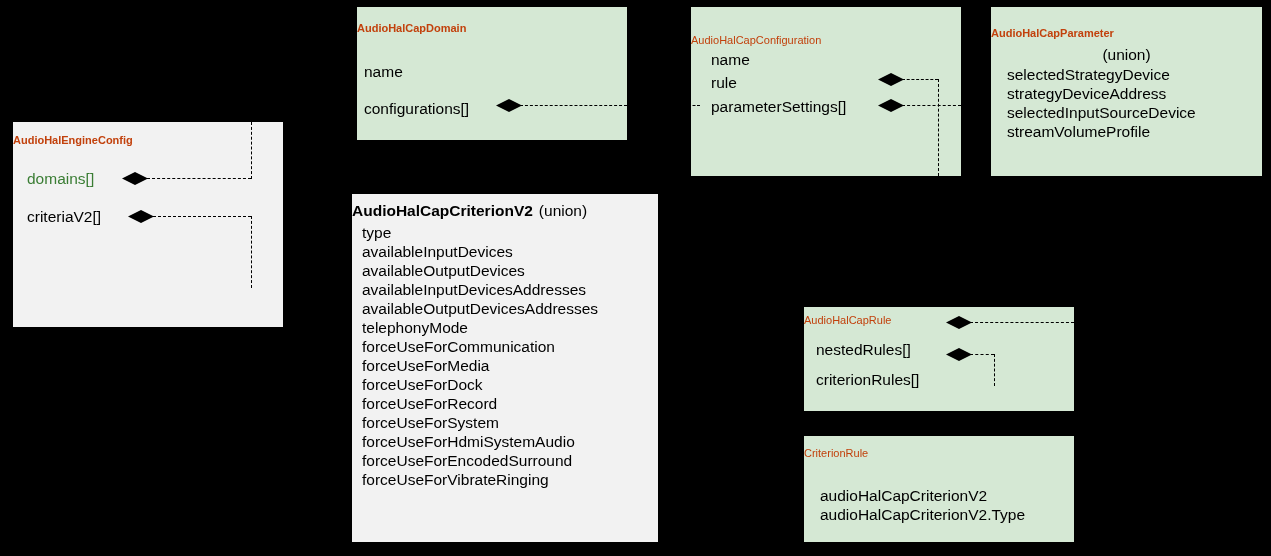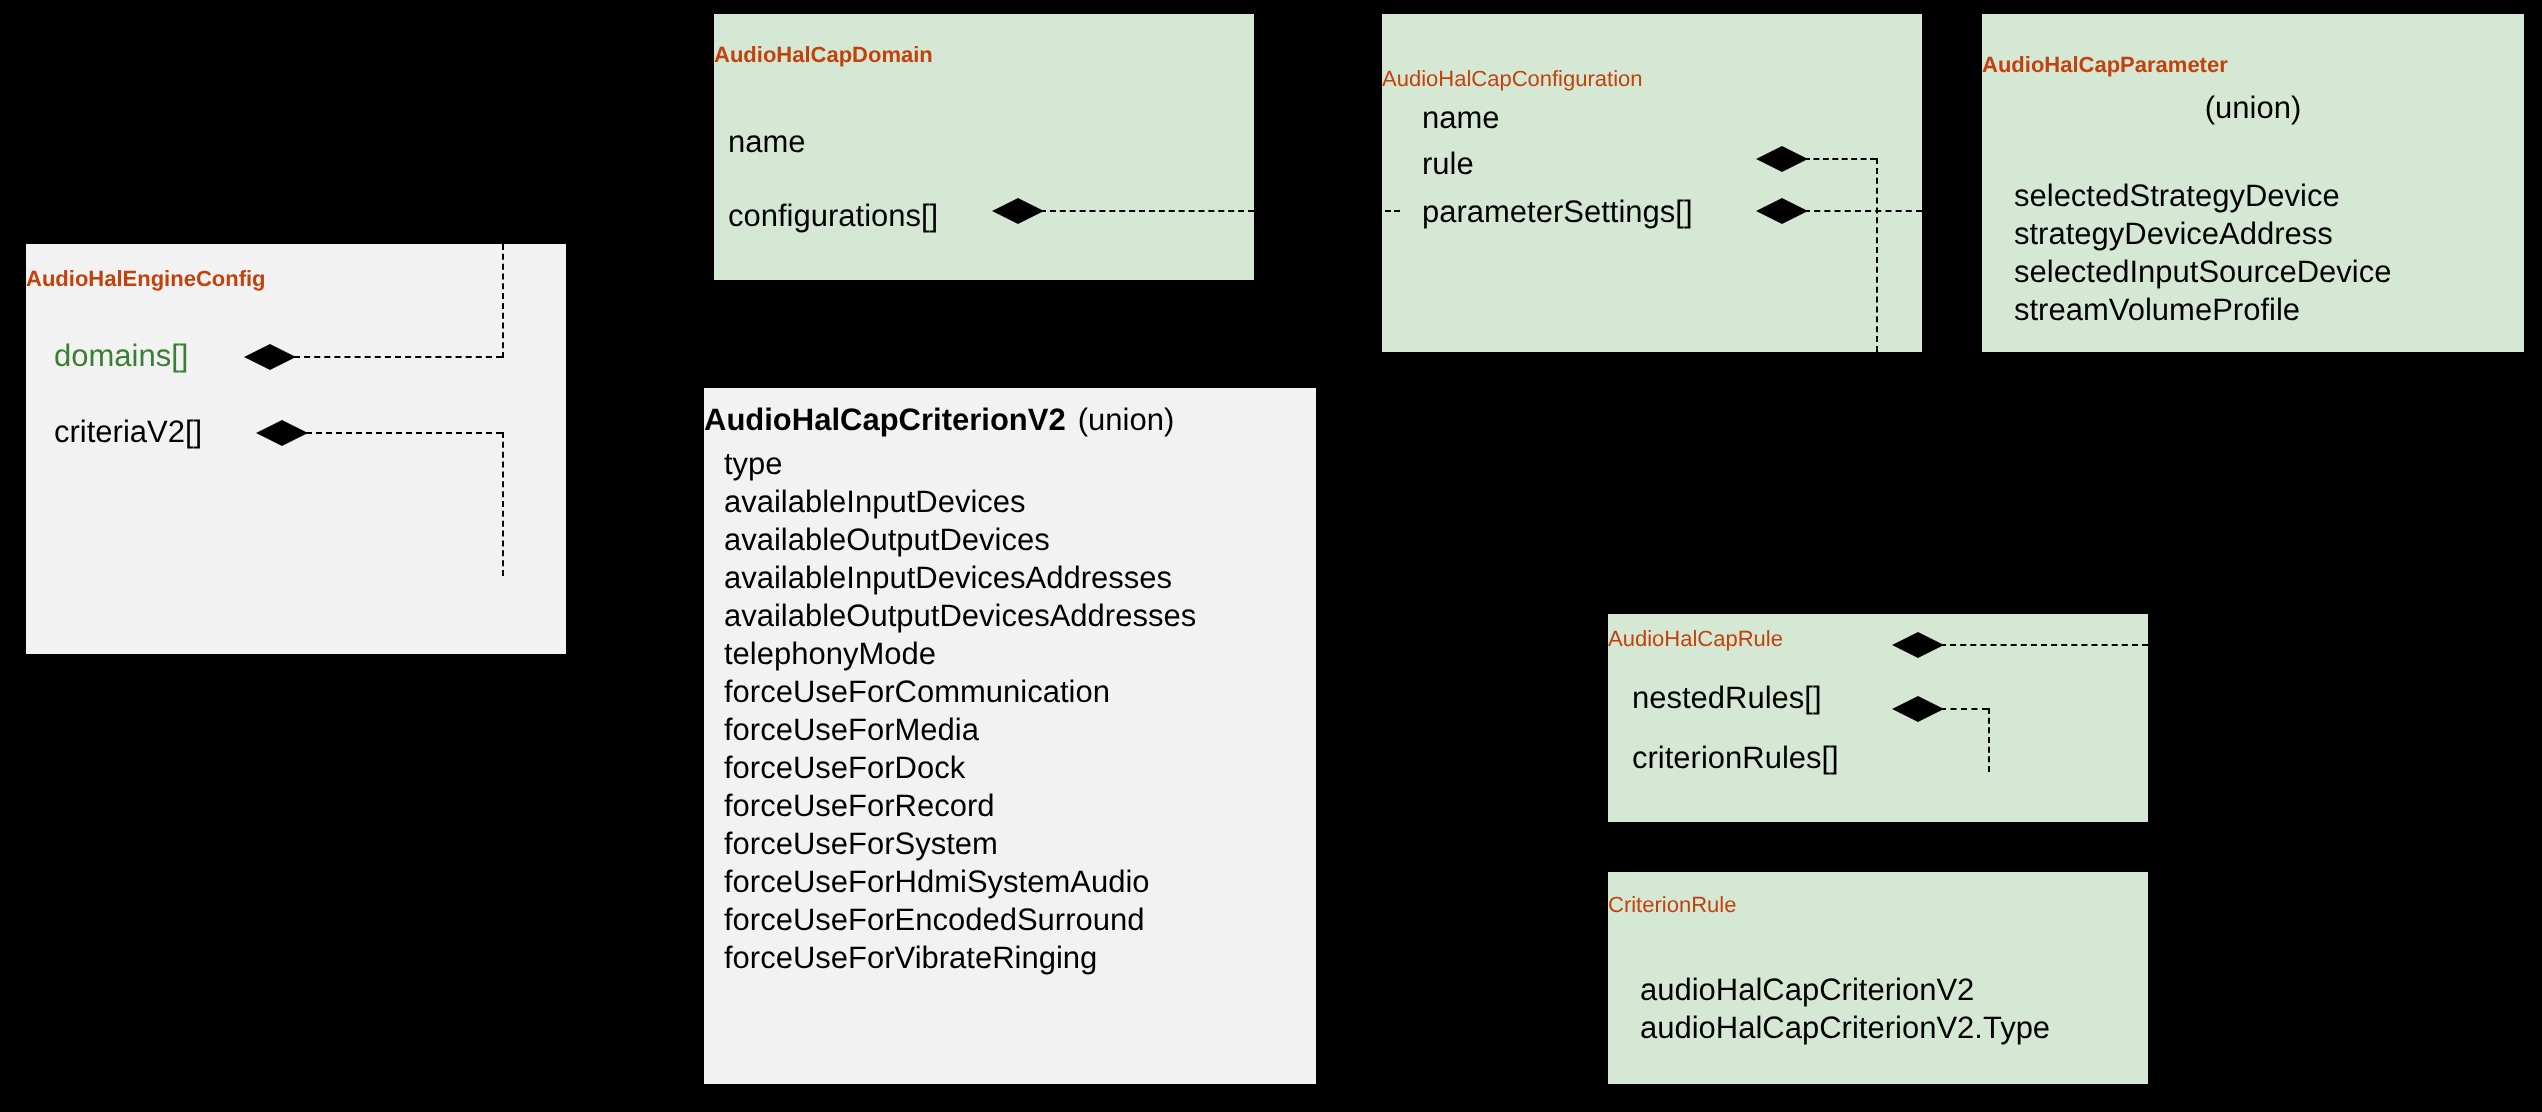"selectedStrategyDevice" ul.attr-list { margin-top: 24px -> none }
